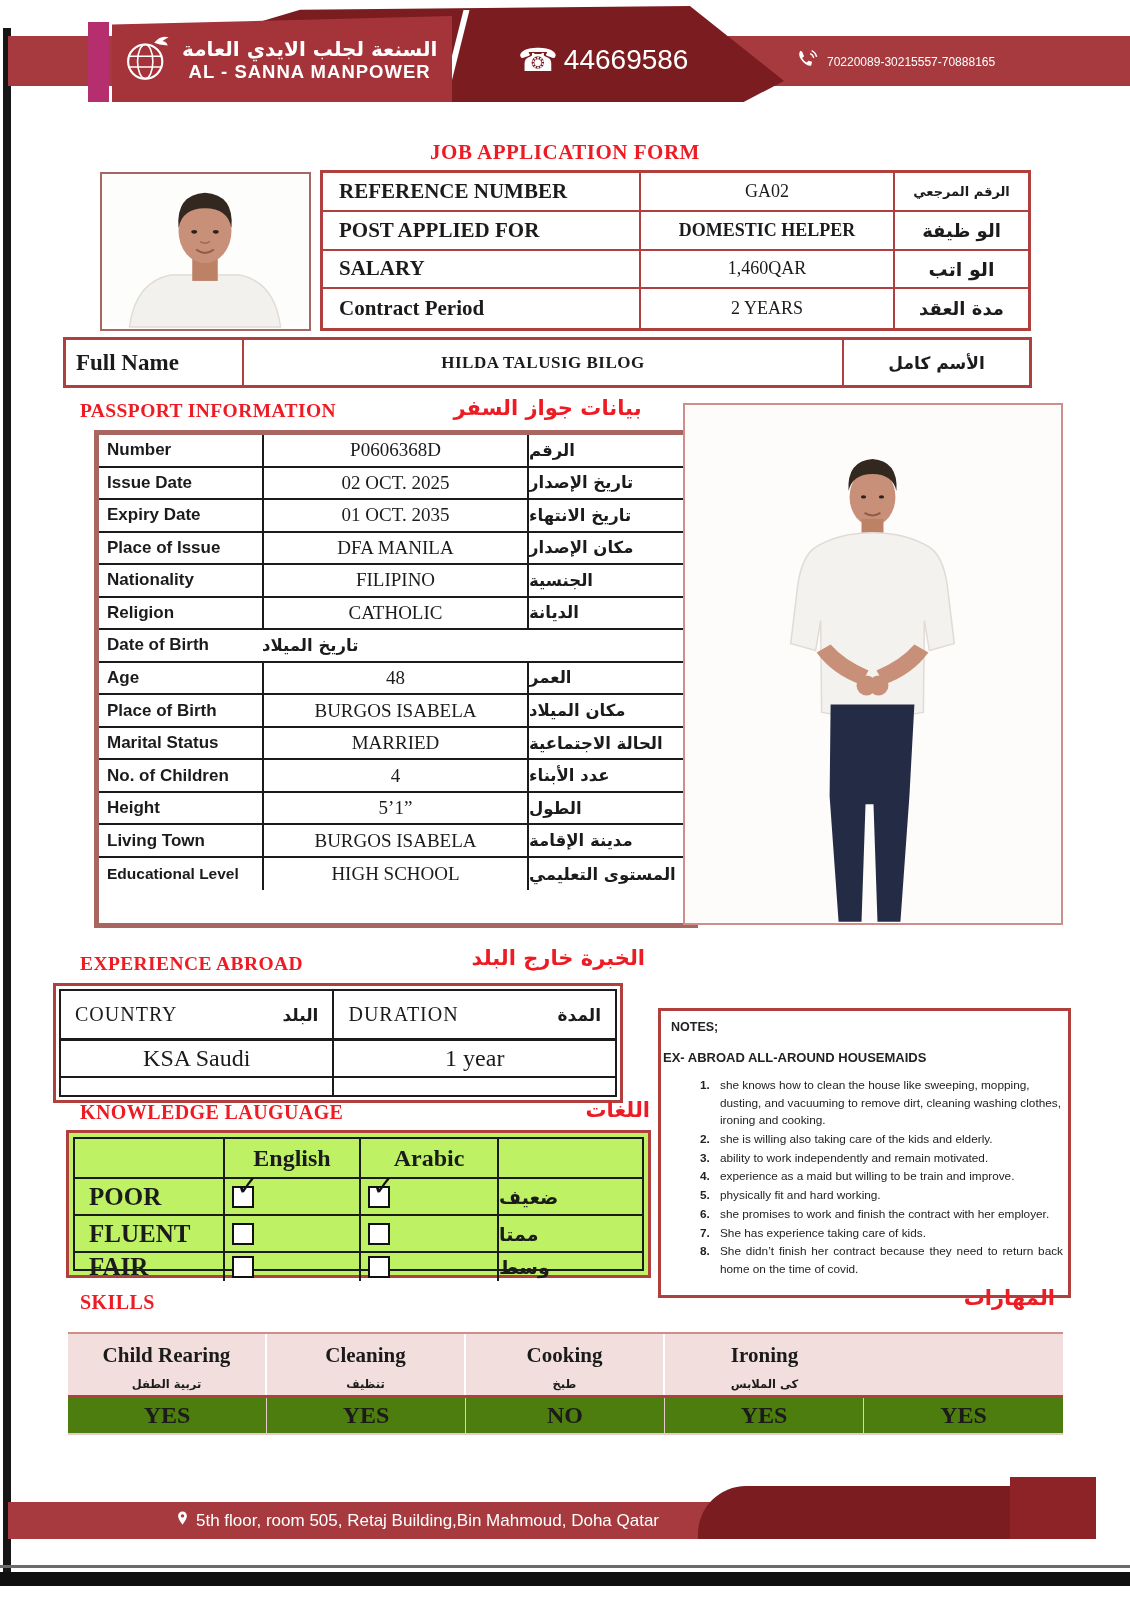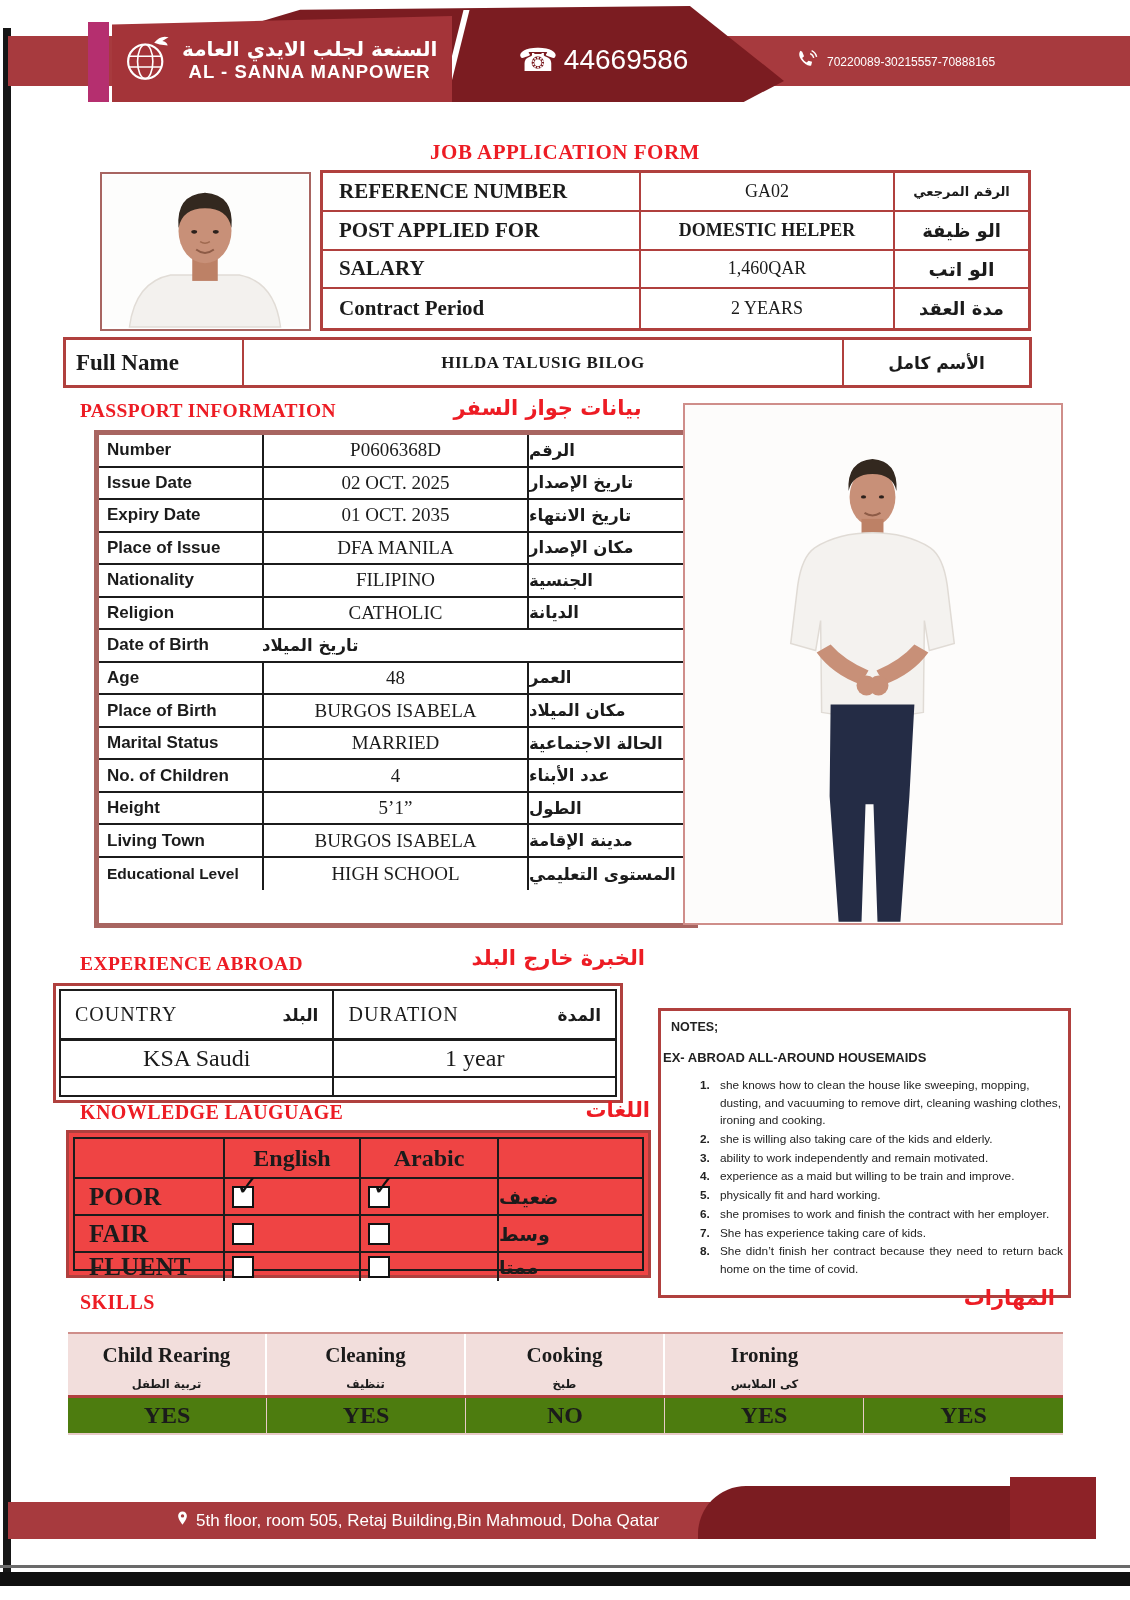"English" .lang-table { background: #ef4444 -> #bef264 }
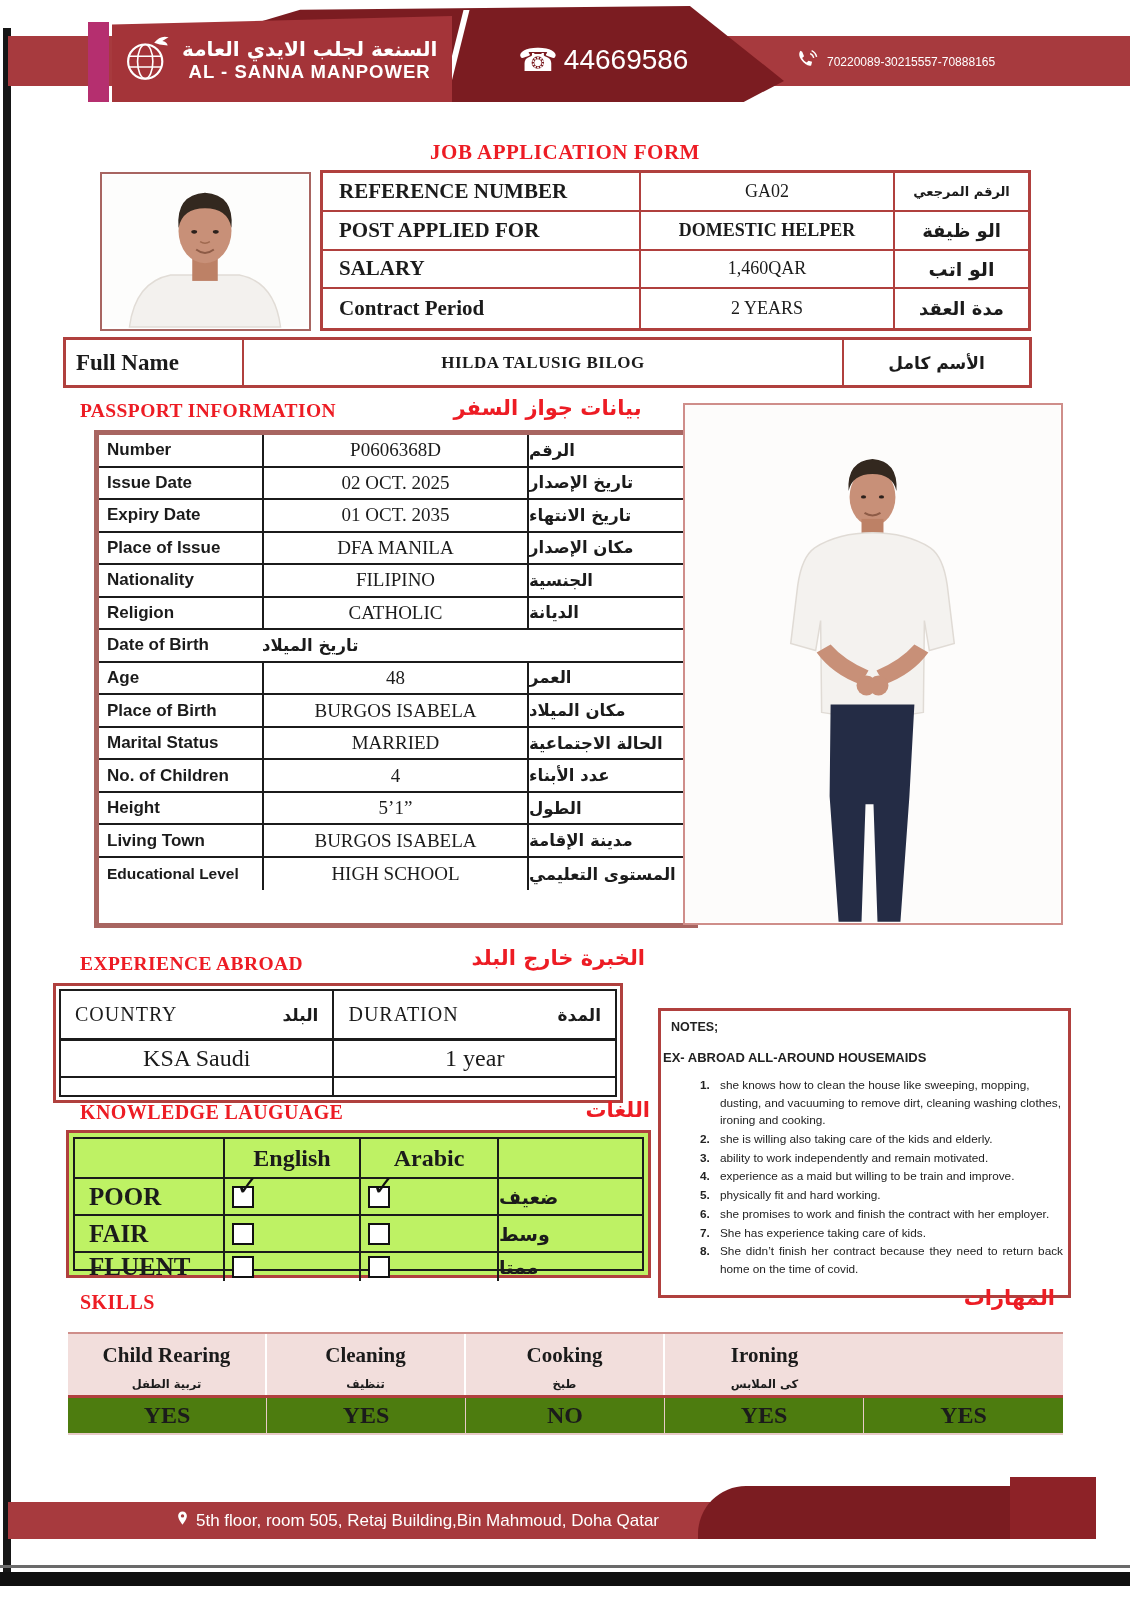"FAIR" div.lg-row { order: before "FLUENT" -> after "FLUENT" }
